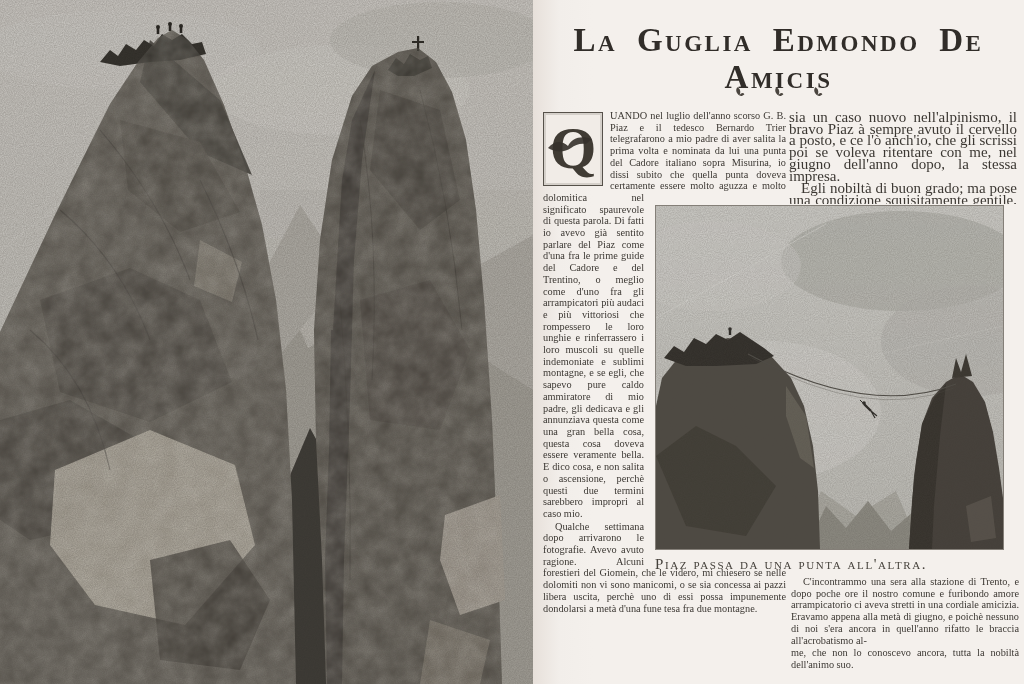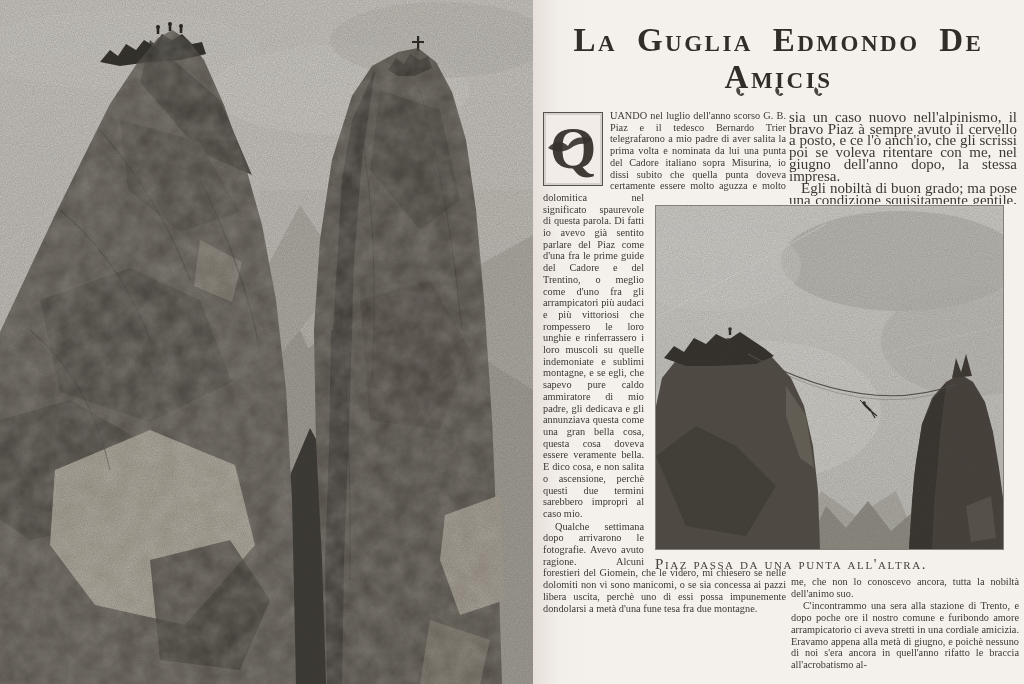"me, che non lo conoscevo" p { order: before "C'incontrammo una sera alla stazione" -> after "C'incontrammo una sera alla stazione" }
